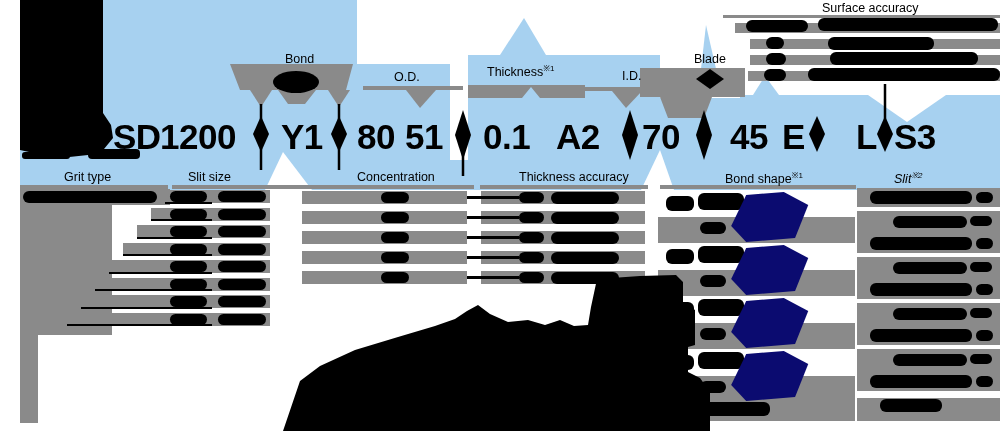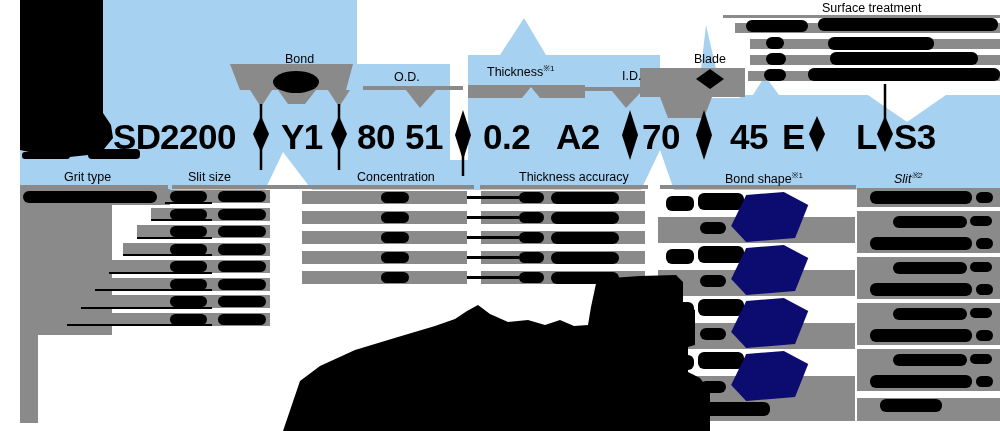"Surface treatment" span { text: treatment -> accuracy }
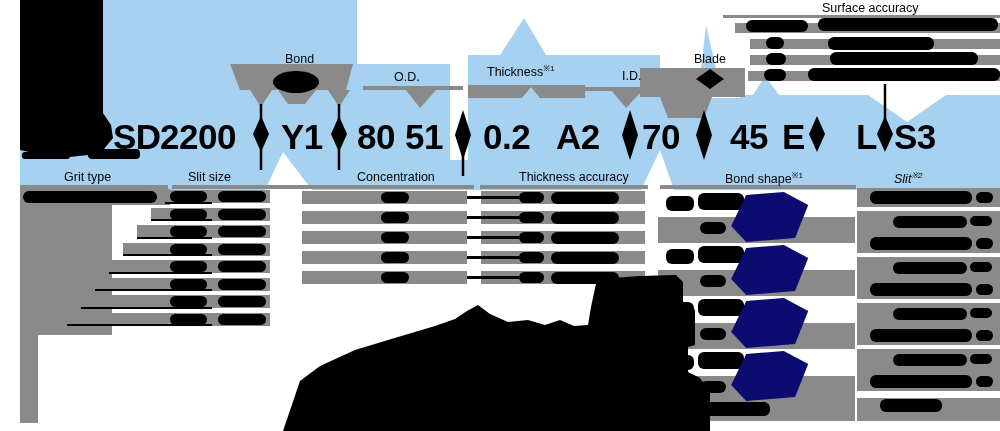"2200" div.codeseg { text: 2200 -> 1200 }
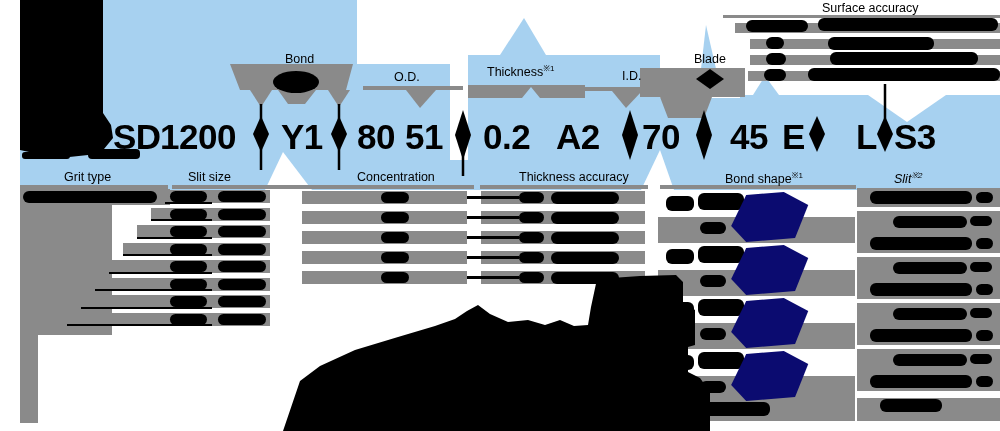"0.2" div.codeseg { text: 0.2 -> 0.1 }
